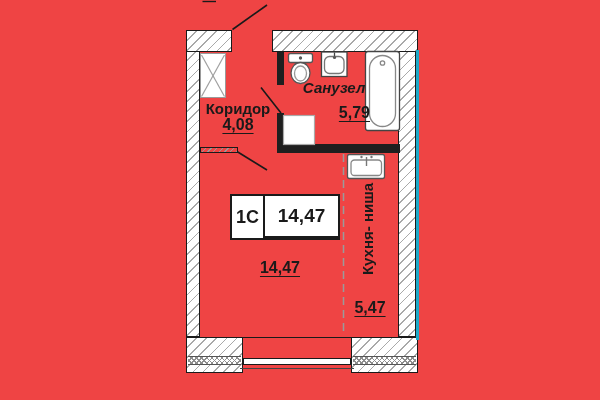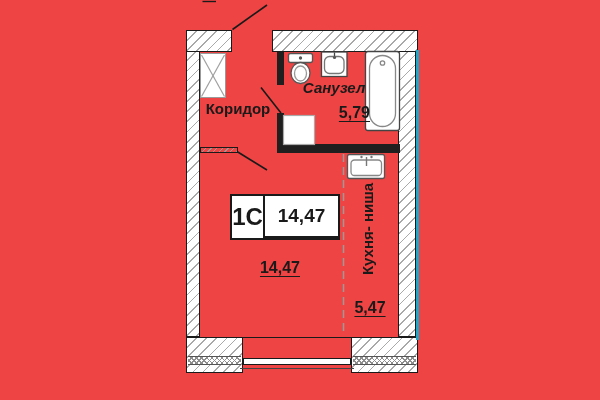"4,08" div.lbl { html: none -> <div>4,08</div> }
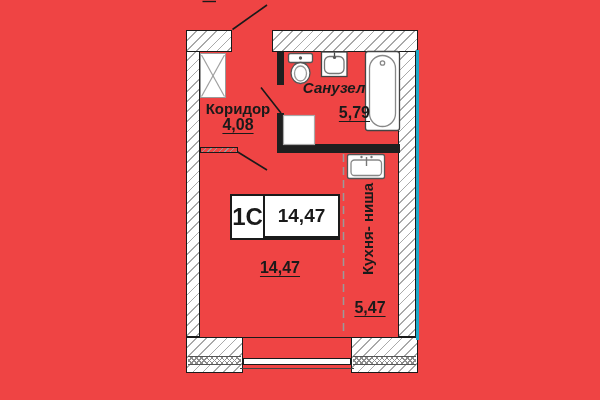"1С" .lb-left { font-size: 24px -> 18px }
